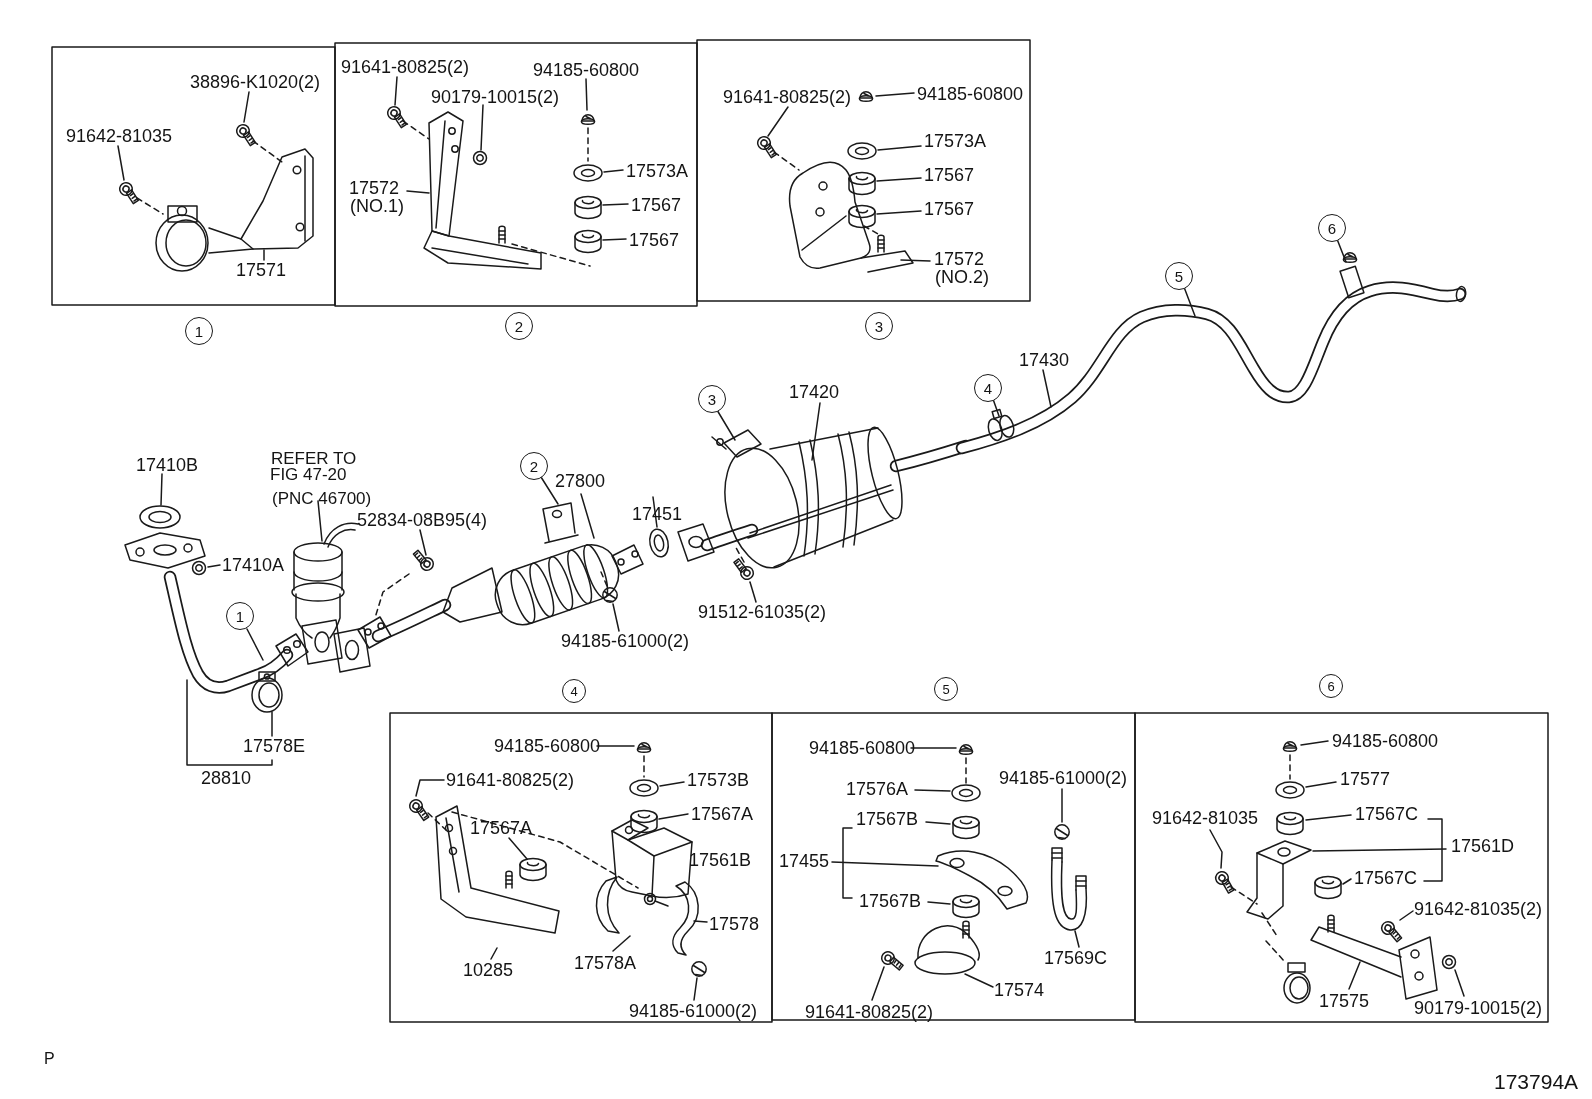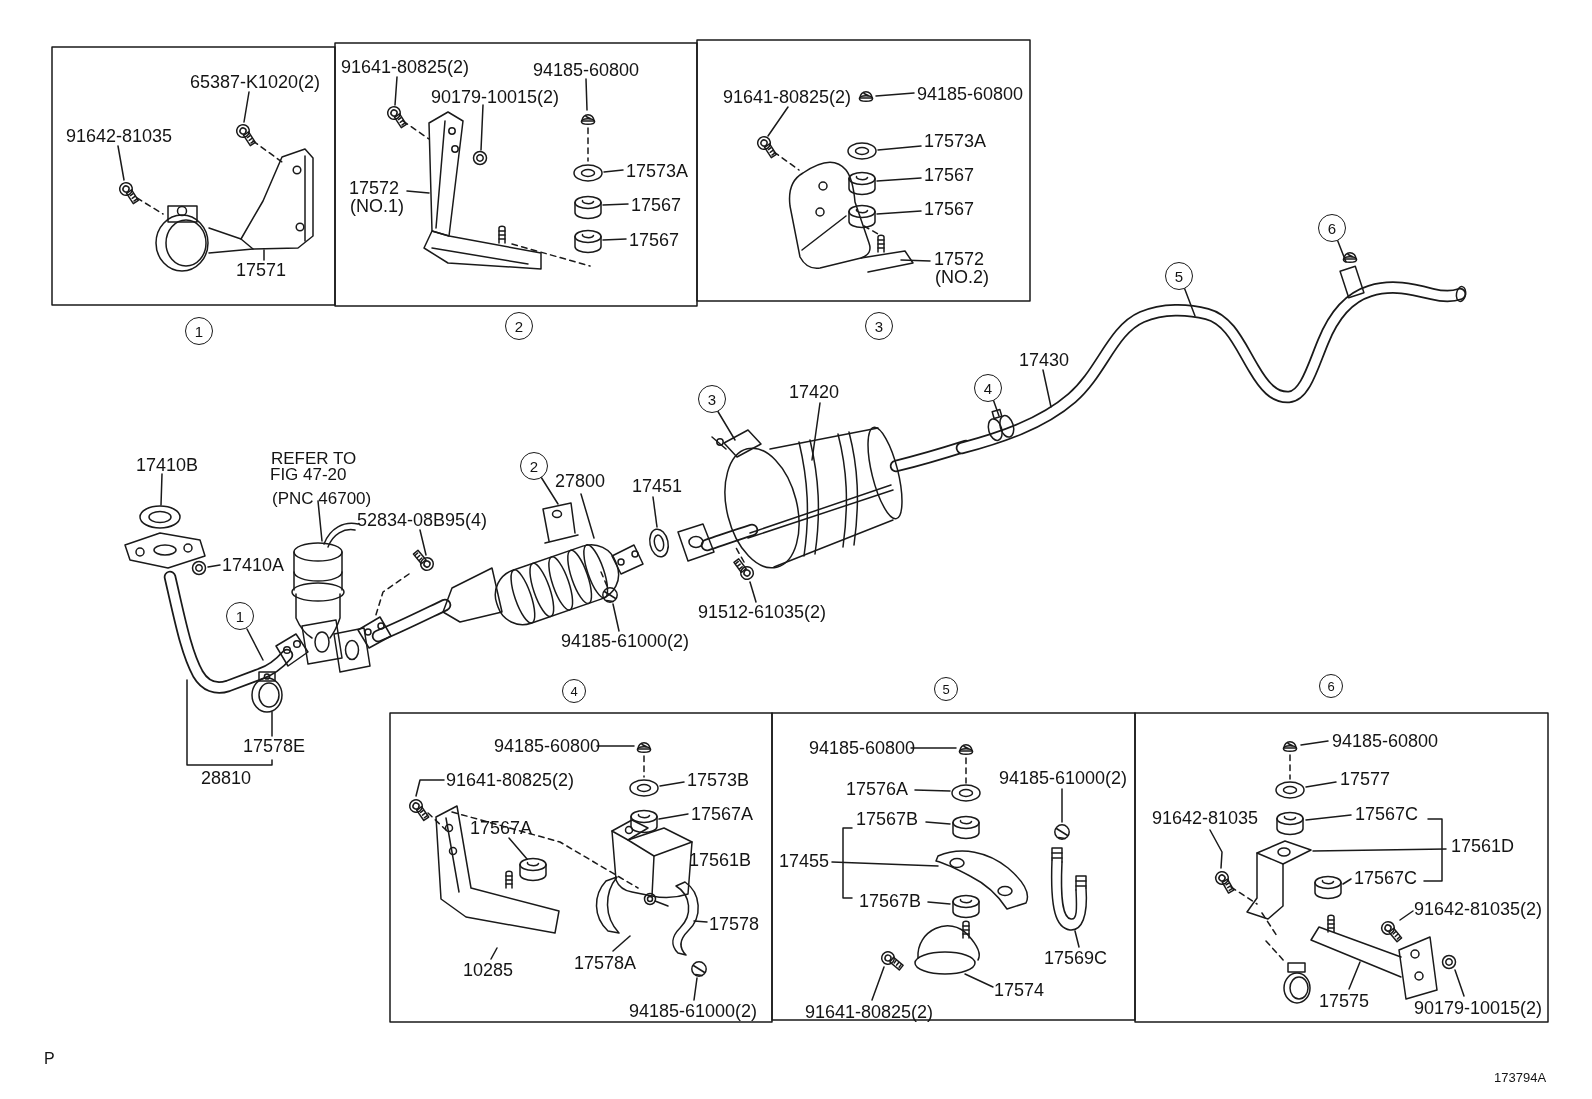"65387-K1020(2)" div.lbl { text: 65387-K1020 -> 38896-K1020 }
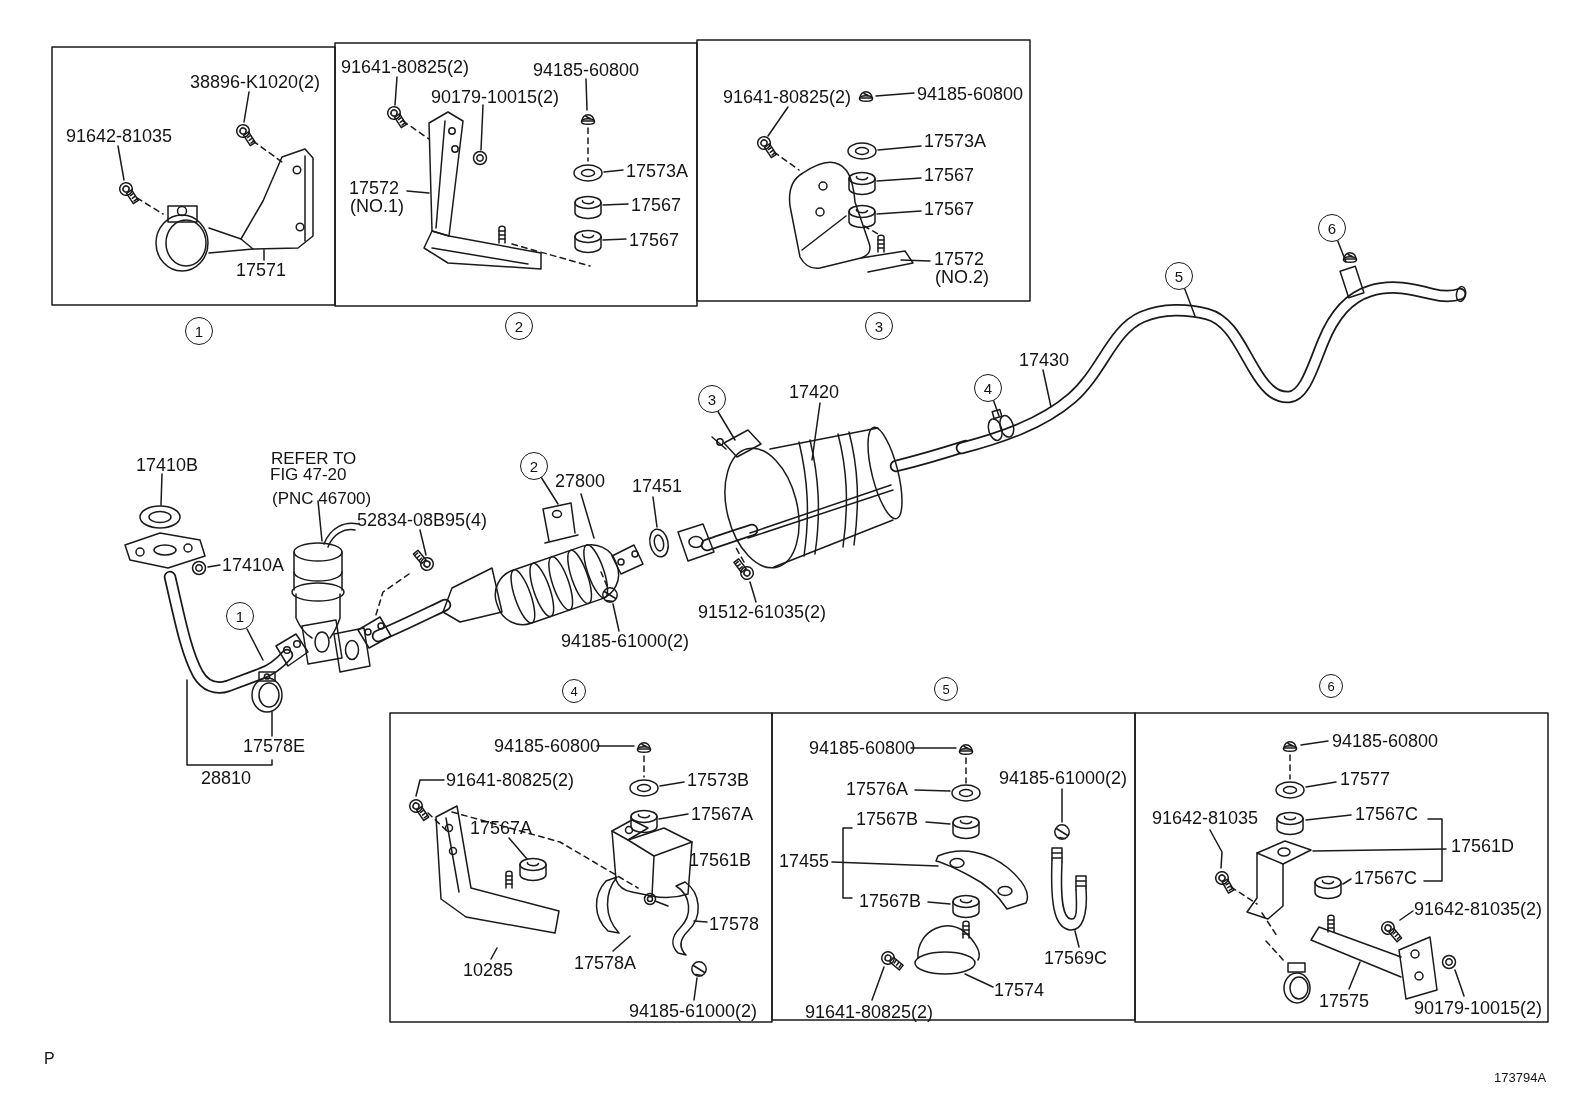"17451" div.lbl { top: 477px -> 505px }
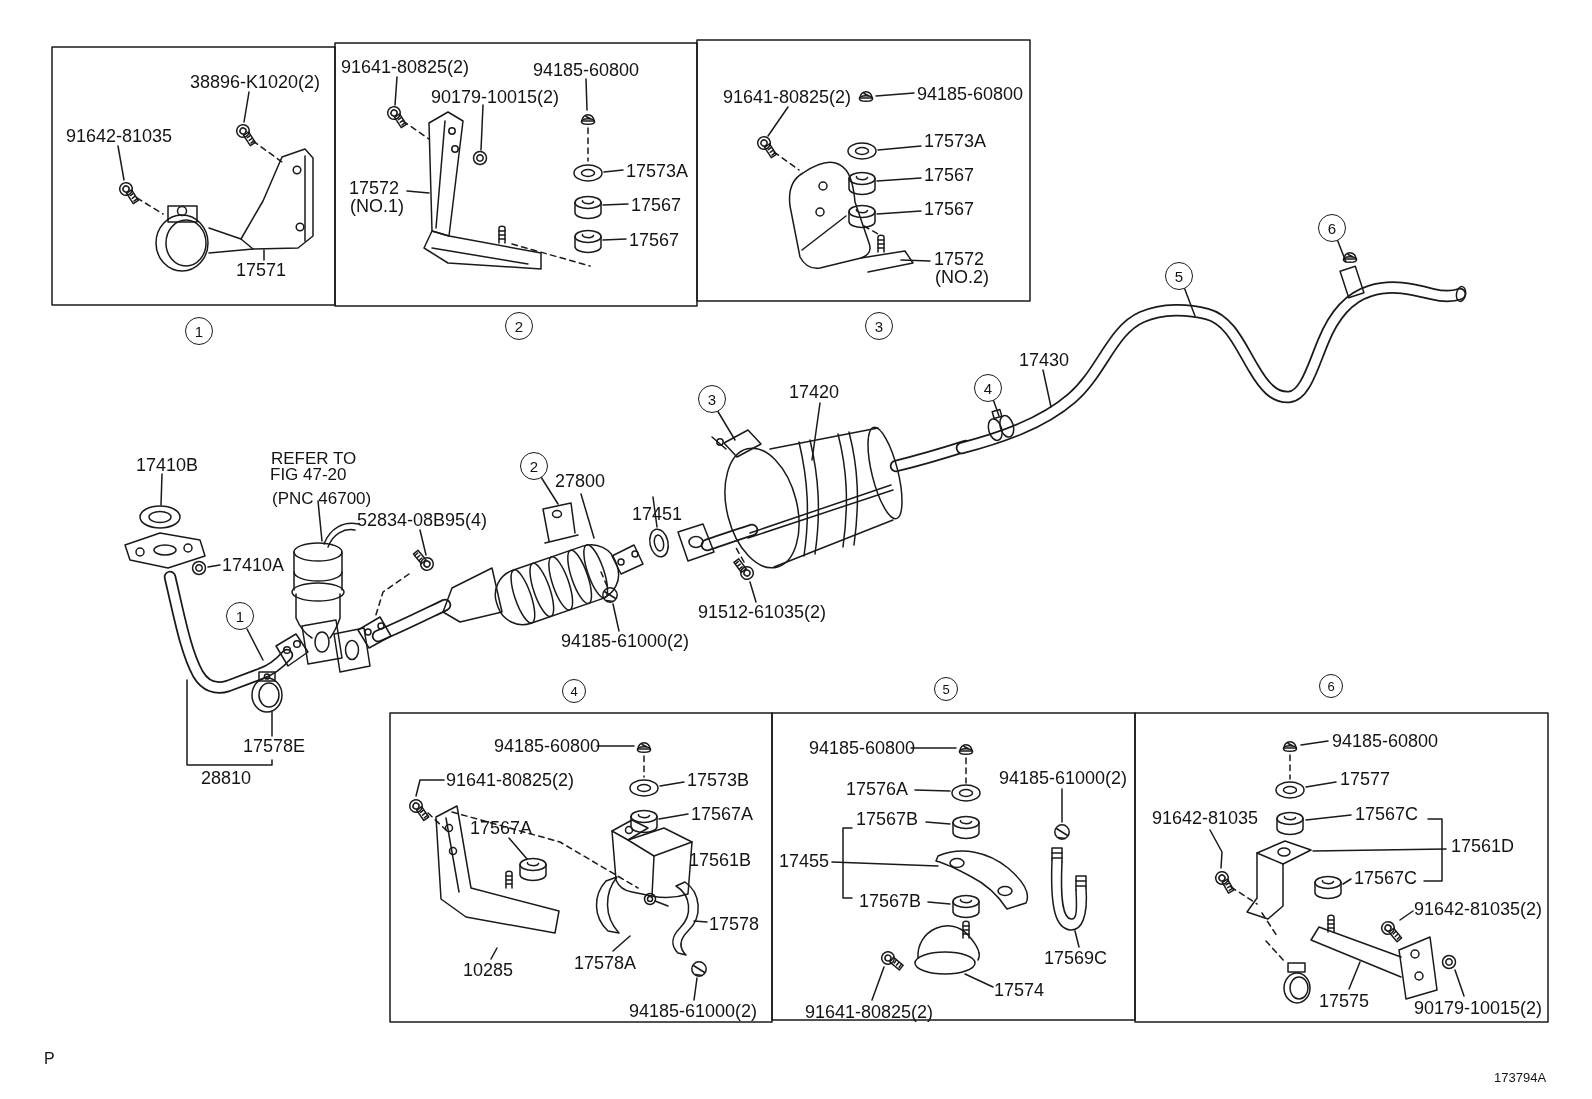"173794A" .figcode { font-size: 13px -> 21px }
